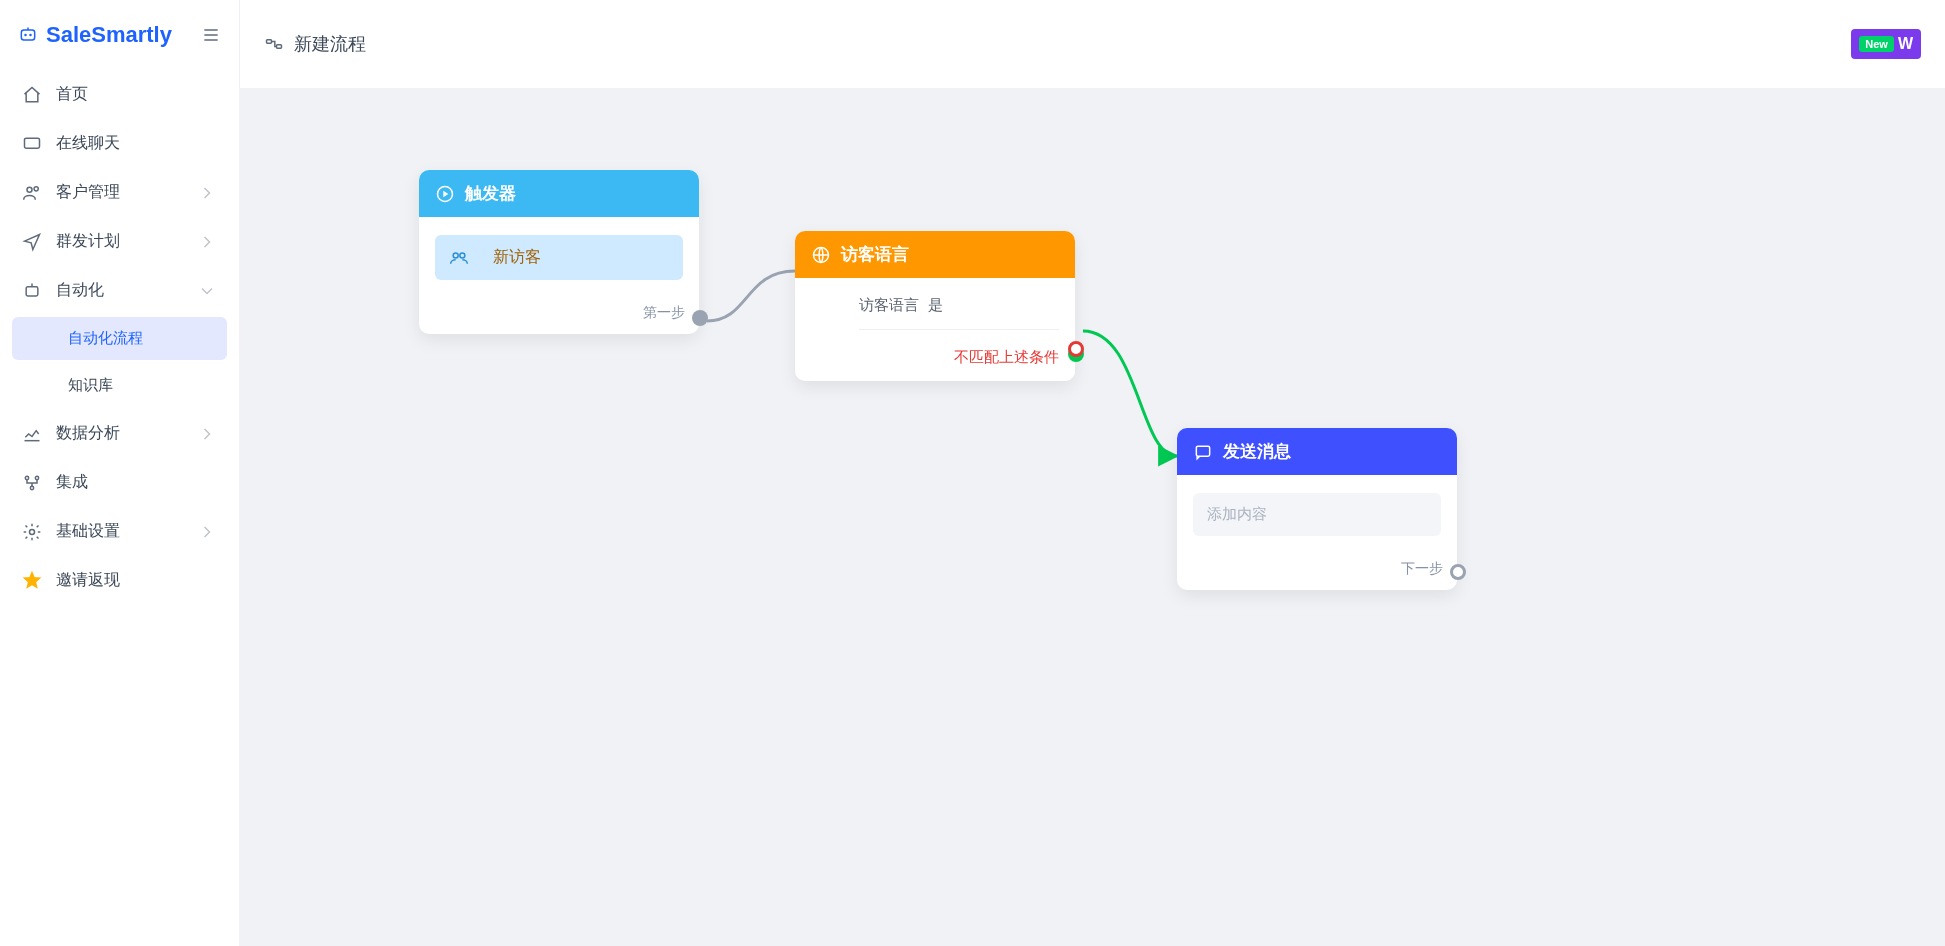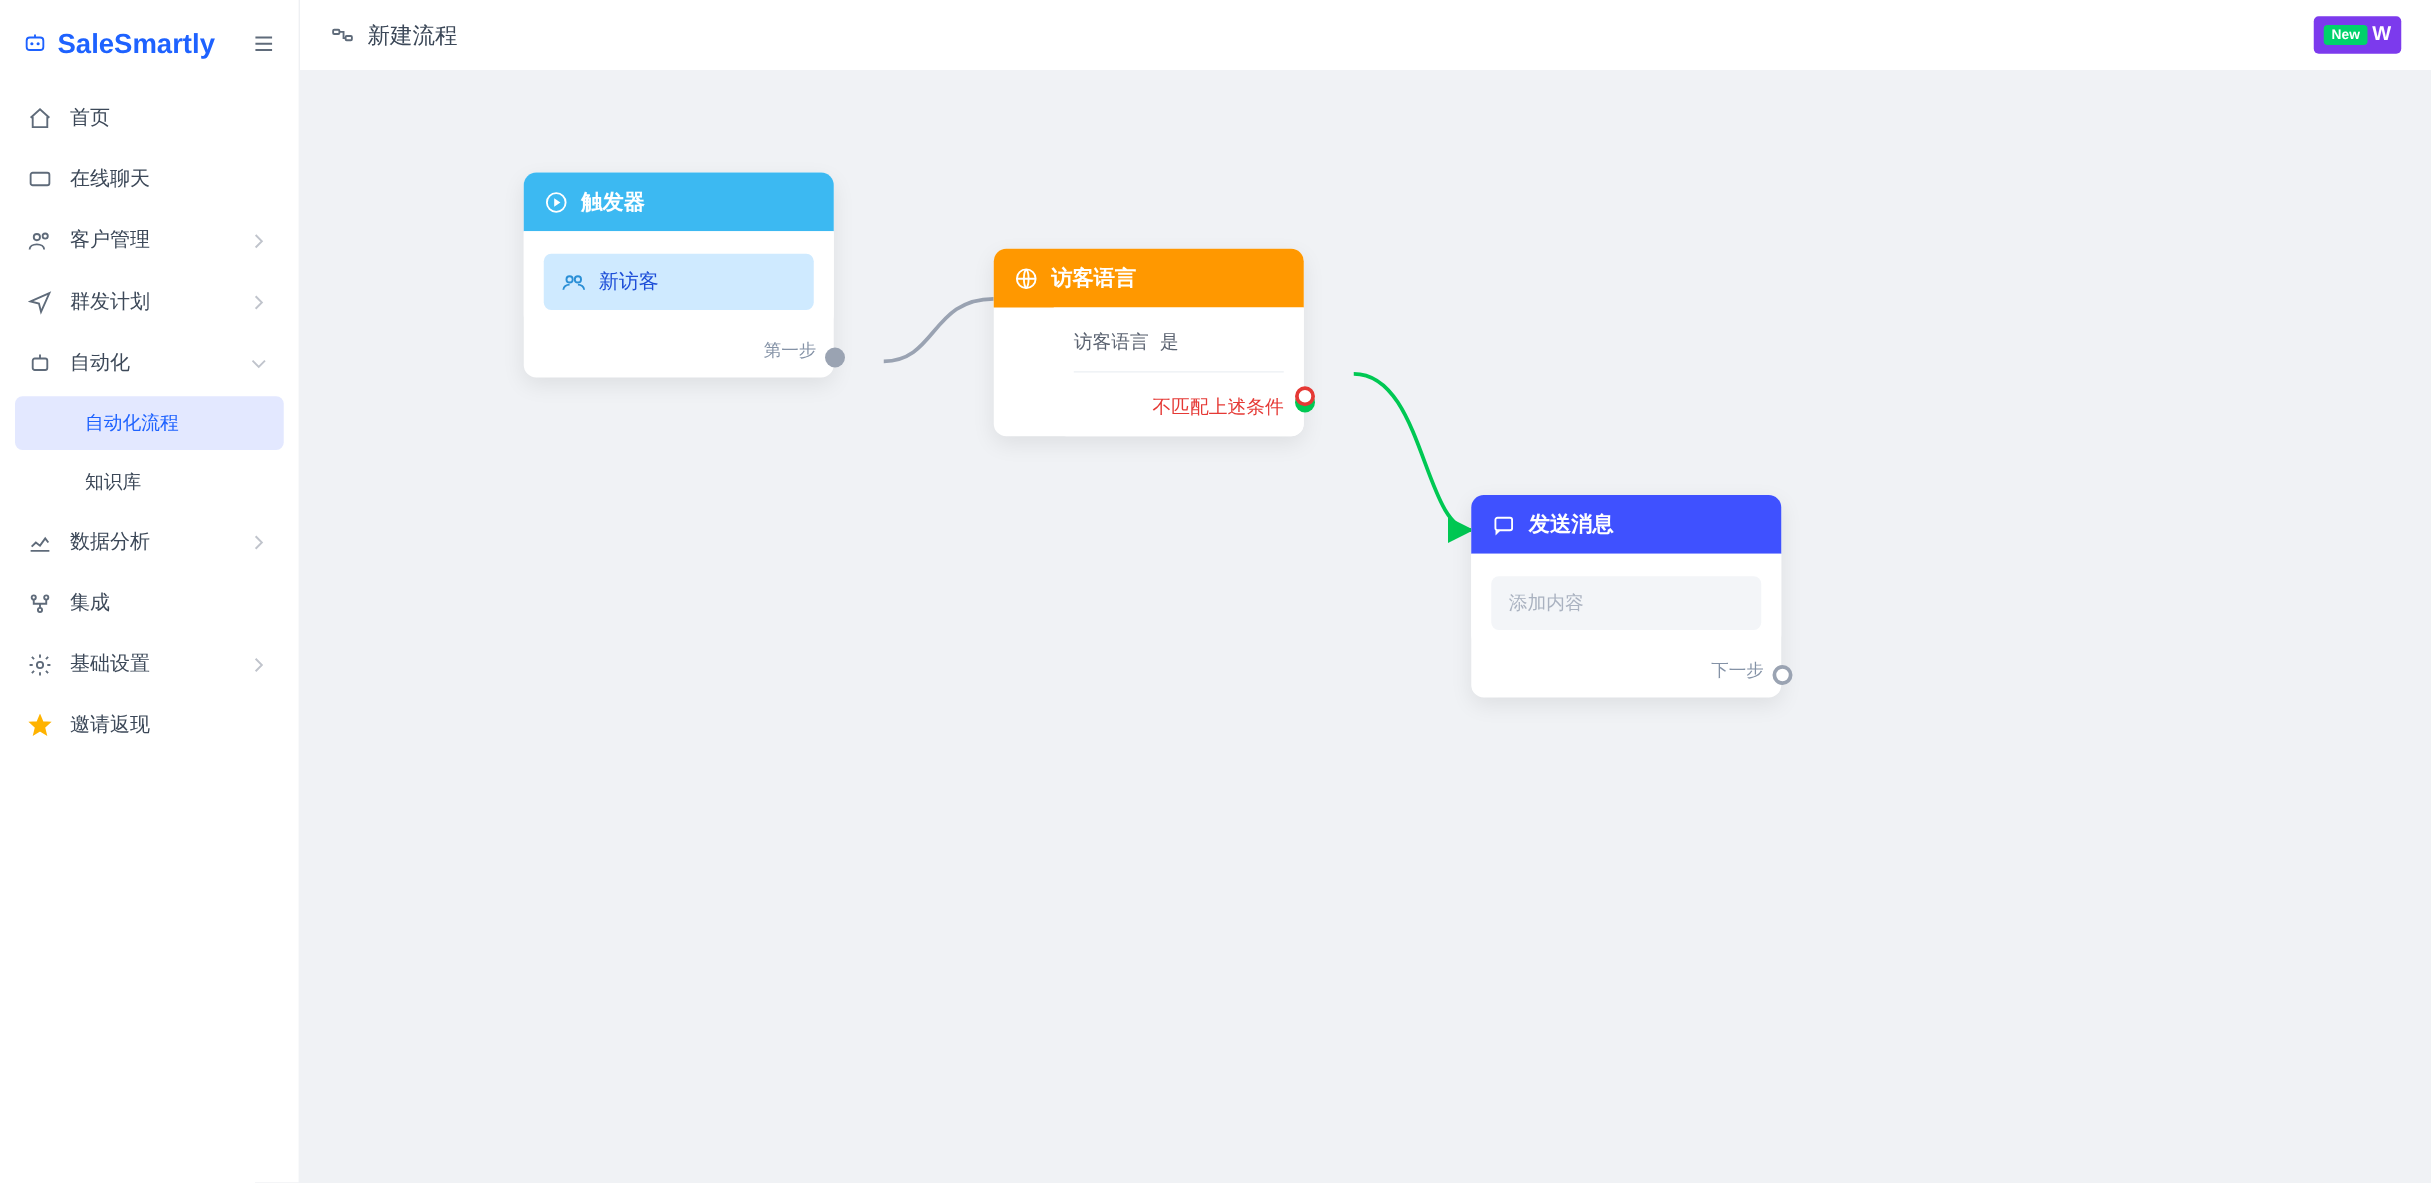"新建流程" .topbar { height: 56px -> 88px }
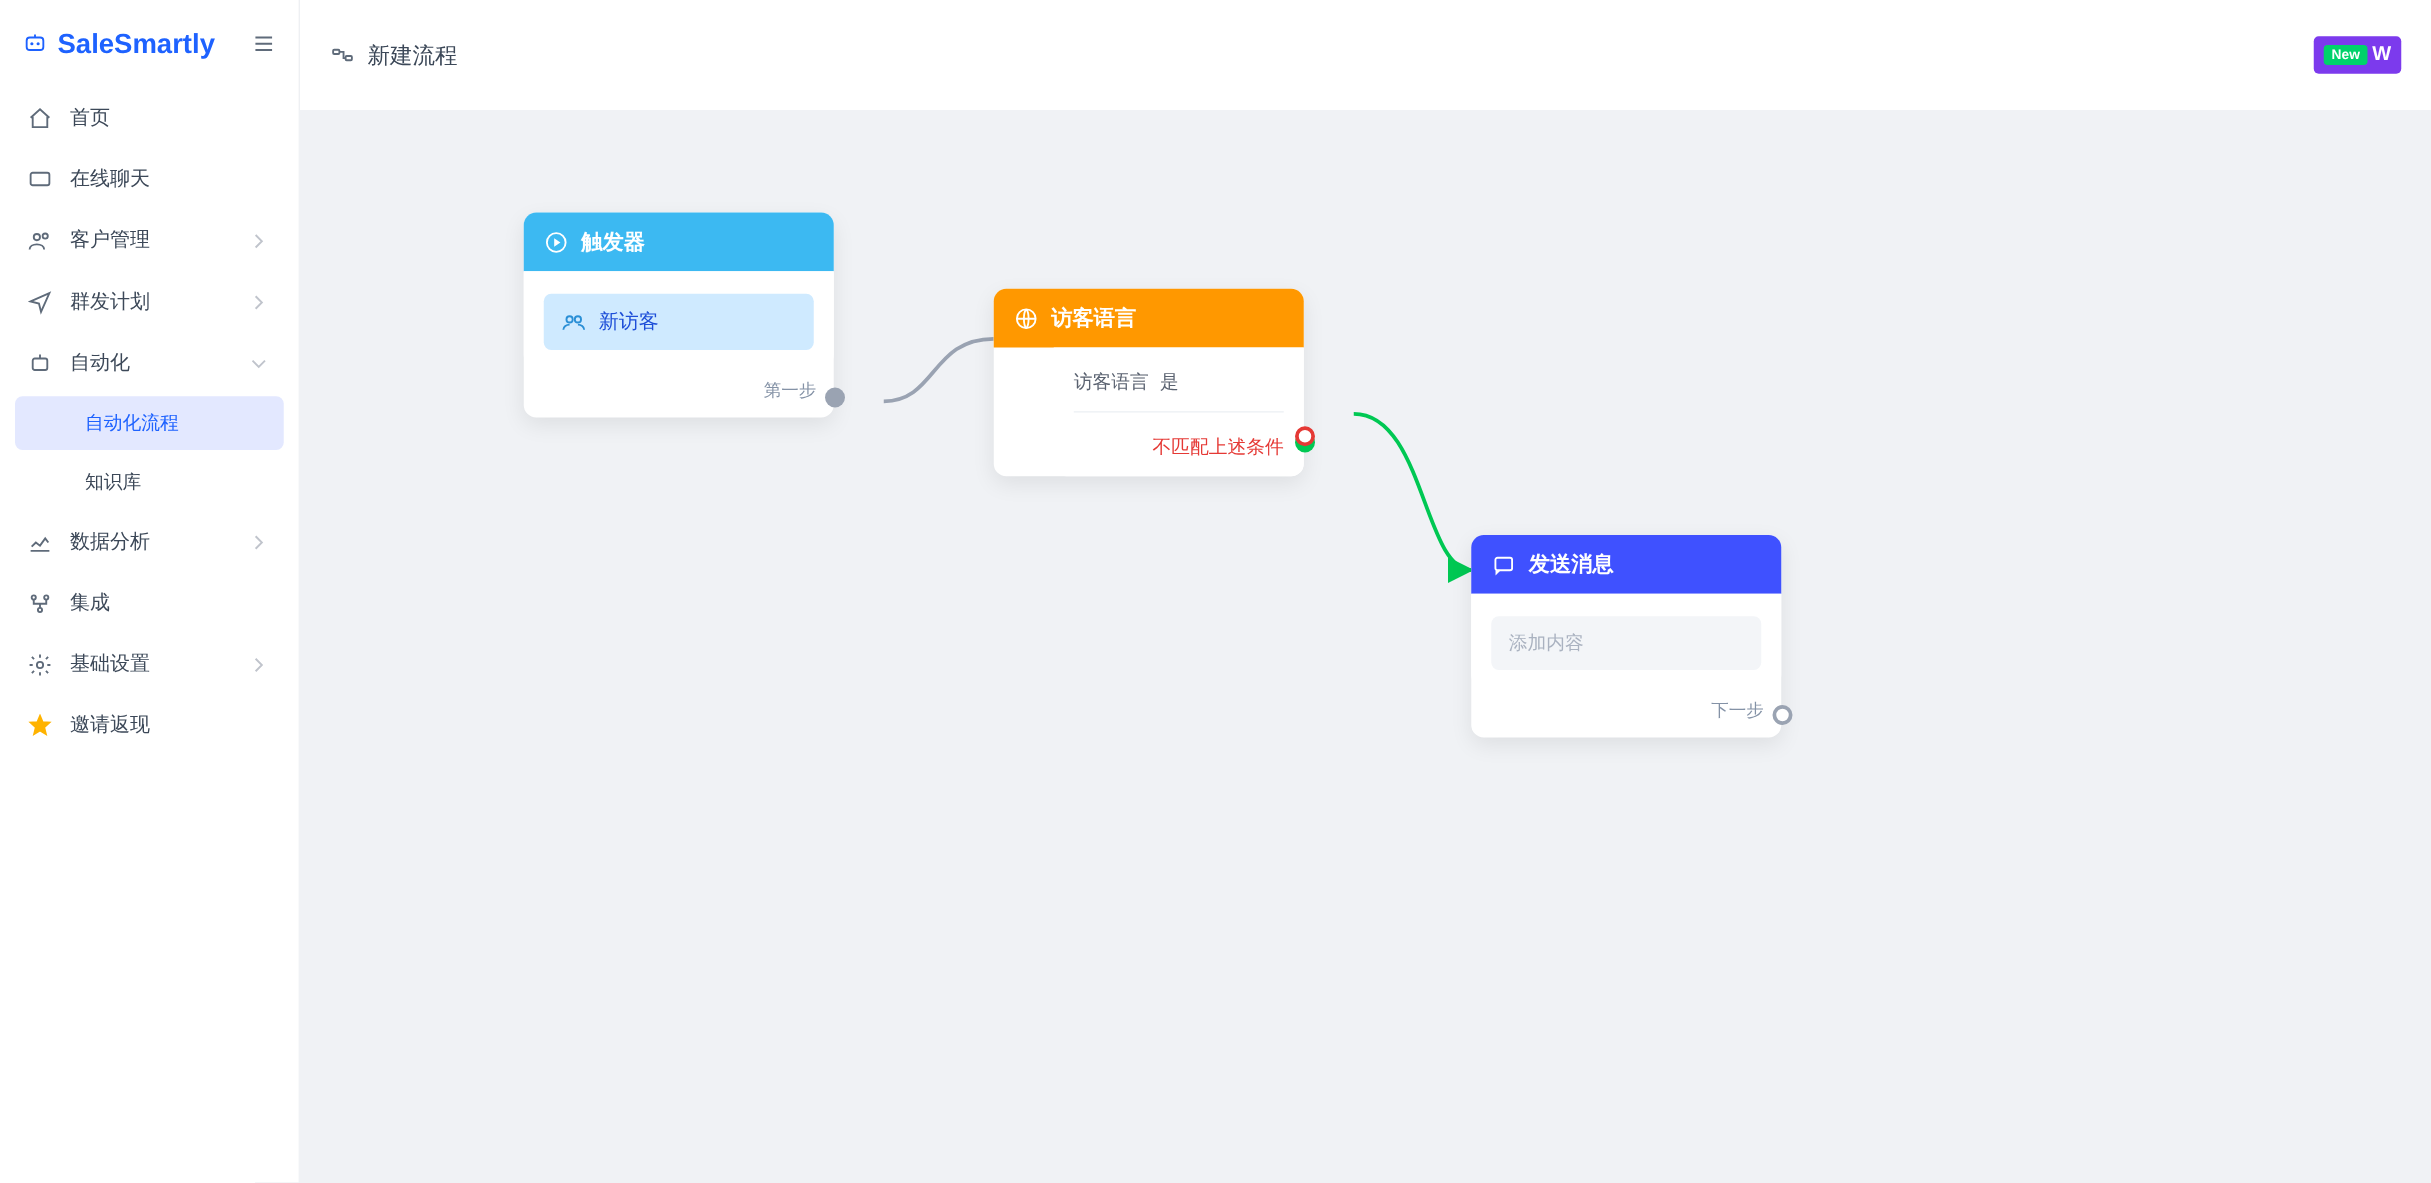"触发器" .node { width: 248px -> 280px }
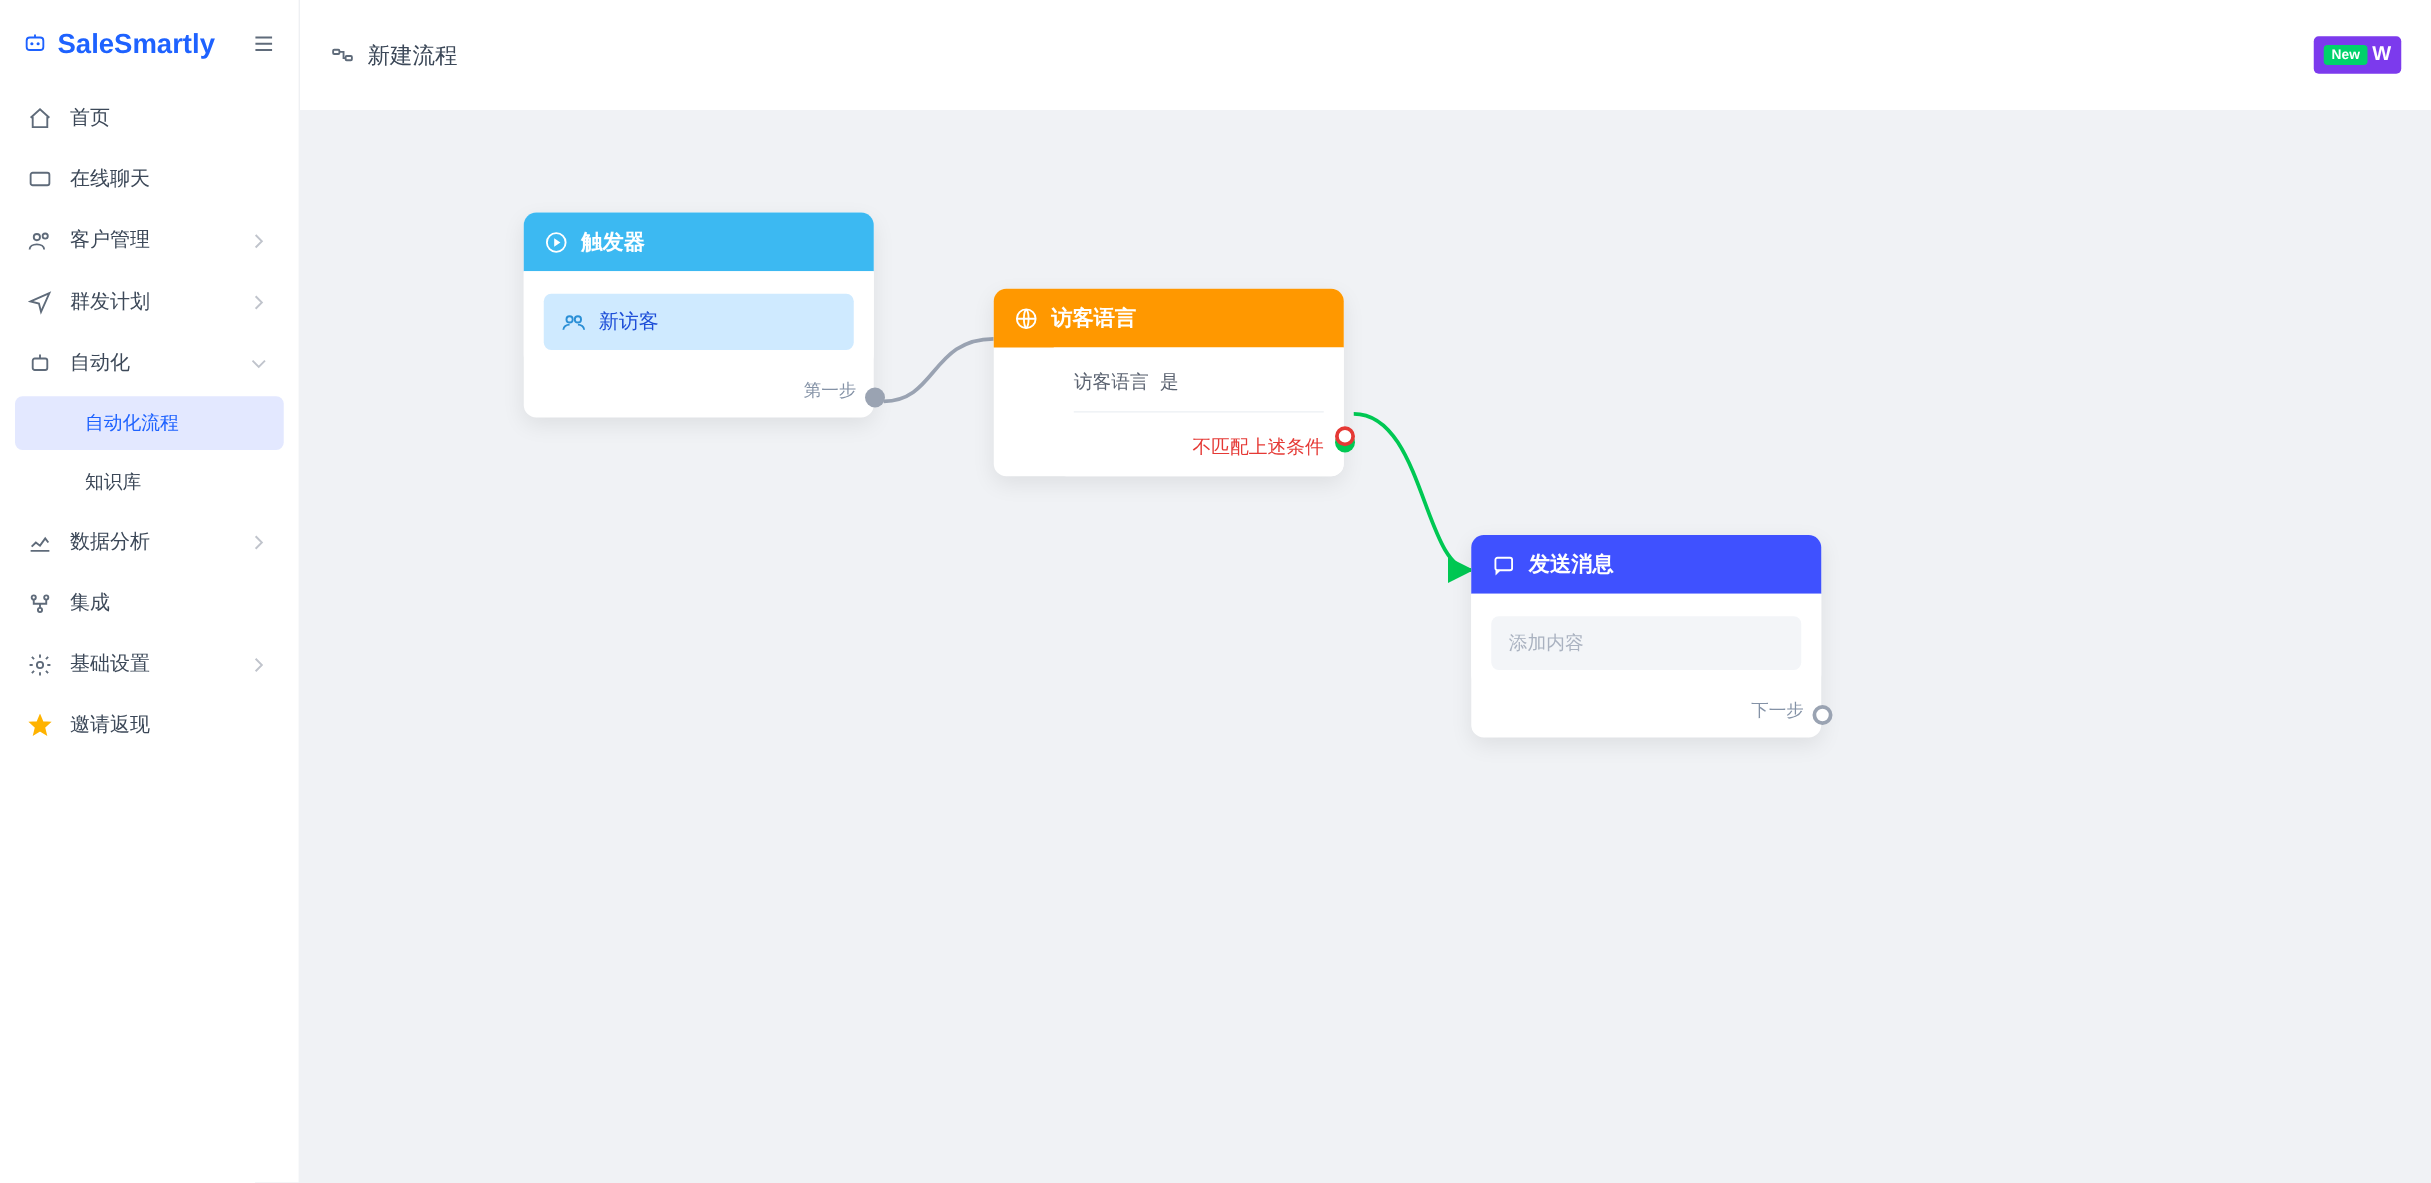"新访客" .trigger-chip { color: #1d4ed8 -> #a16207; gap: 10px -> 24px }
